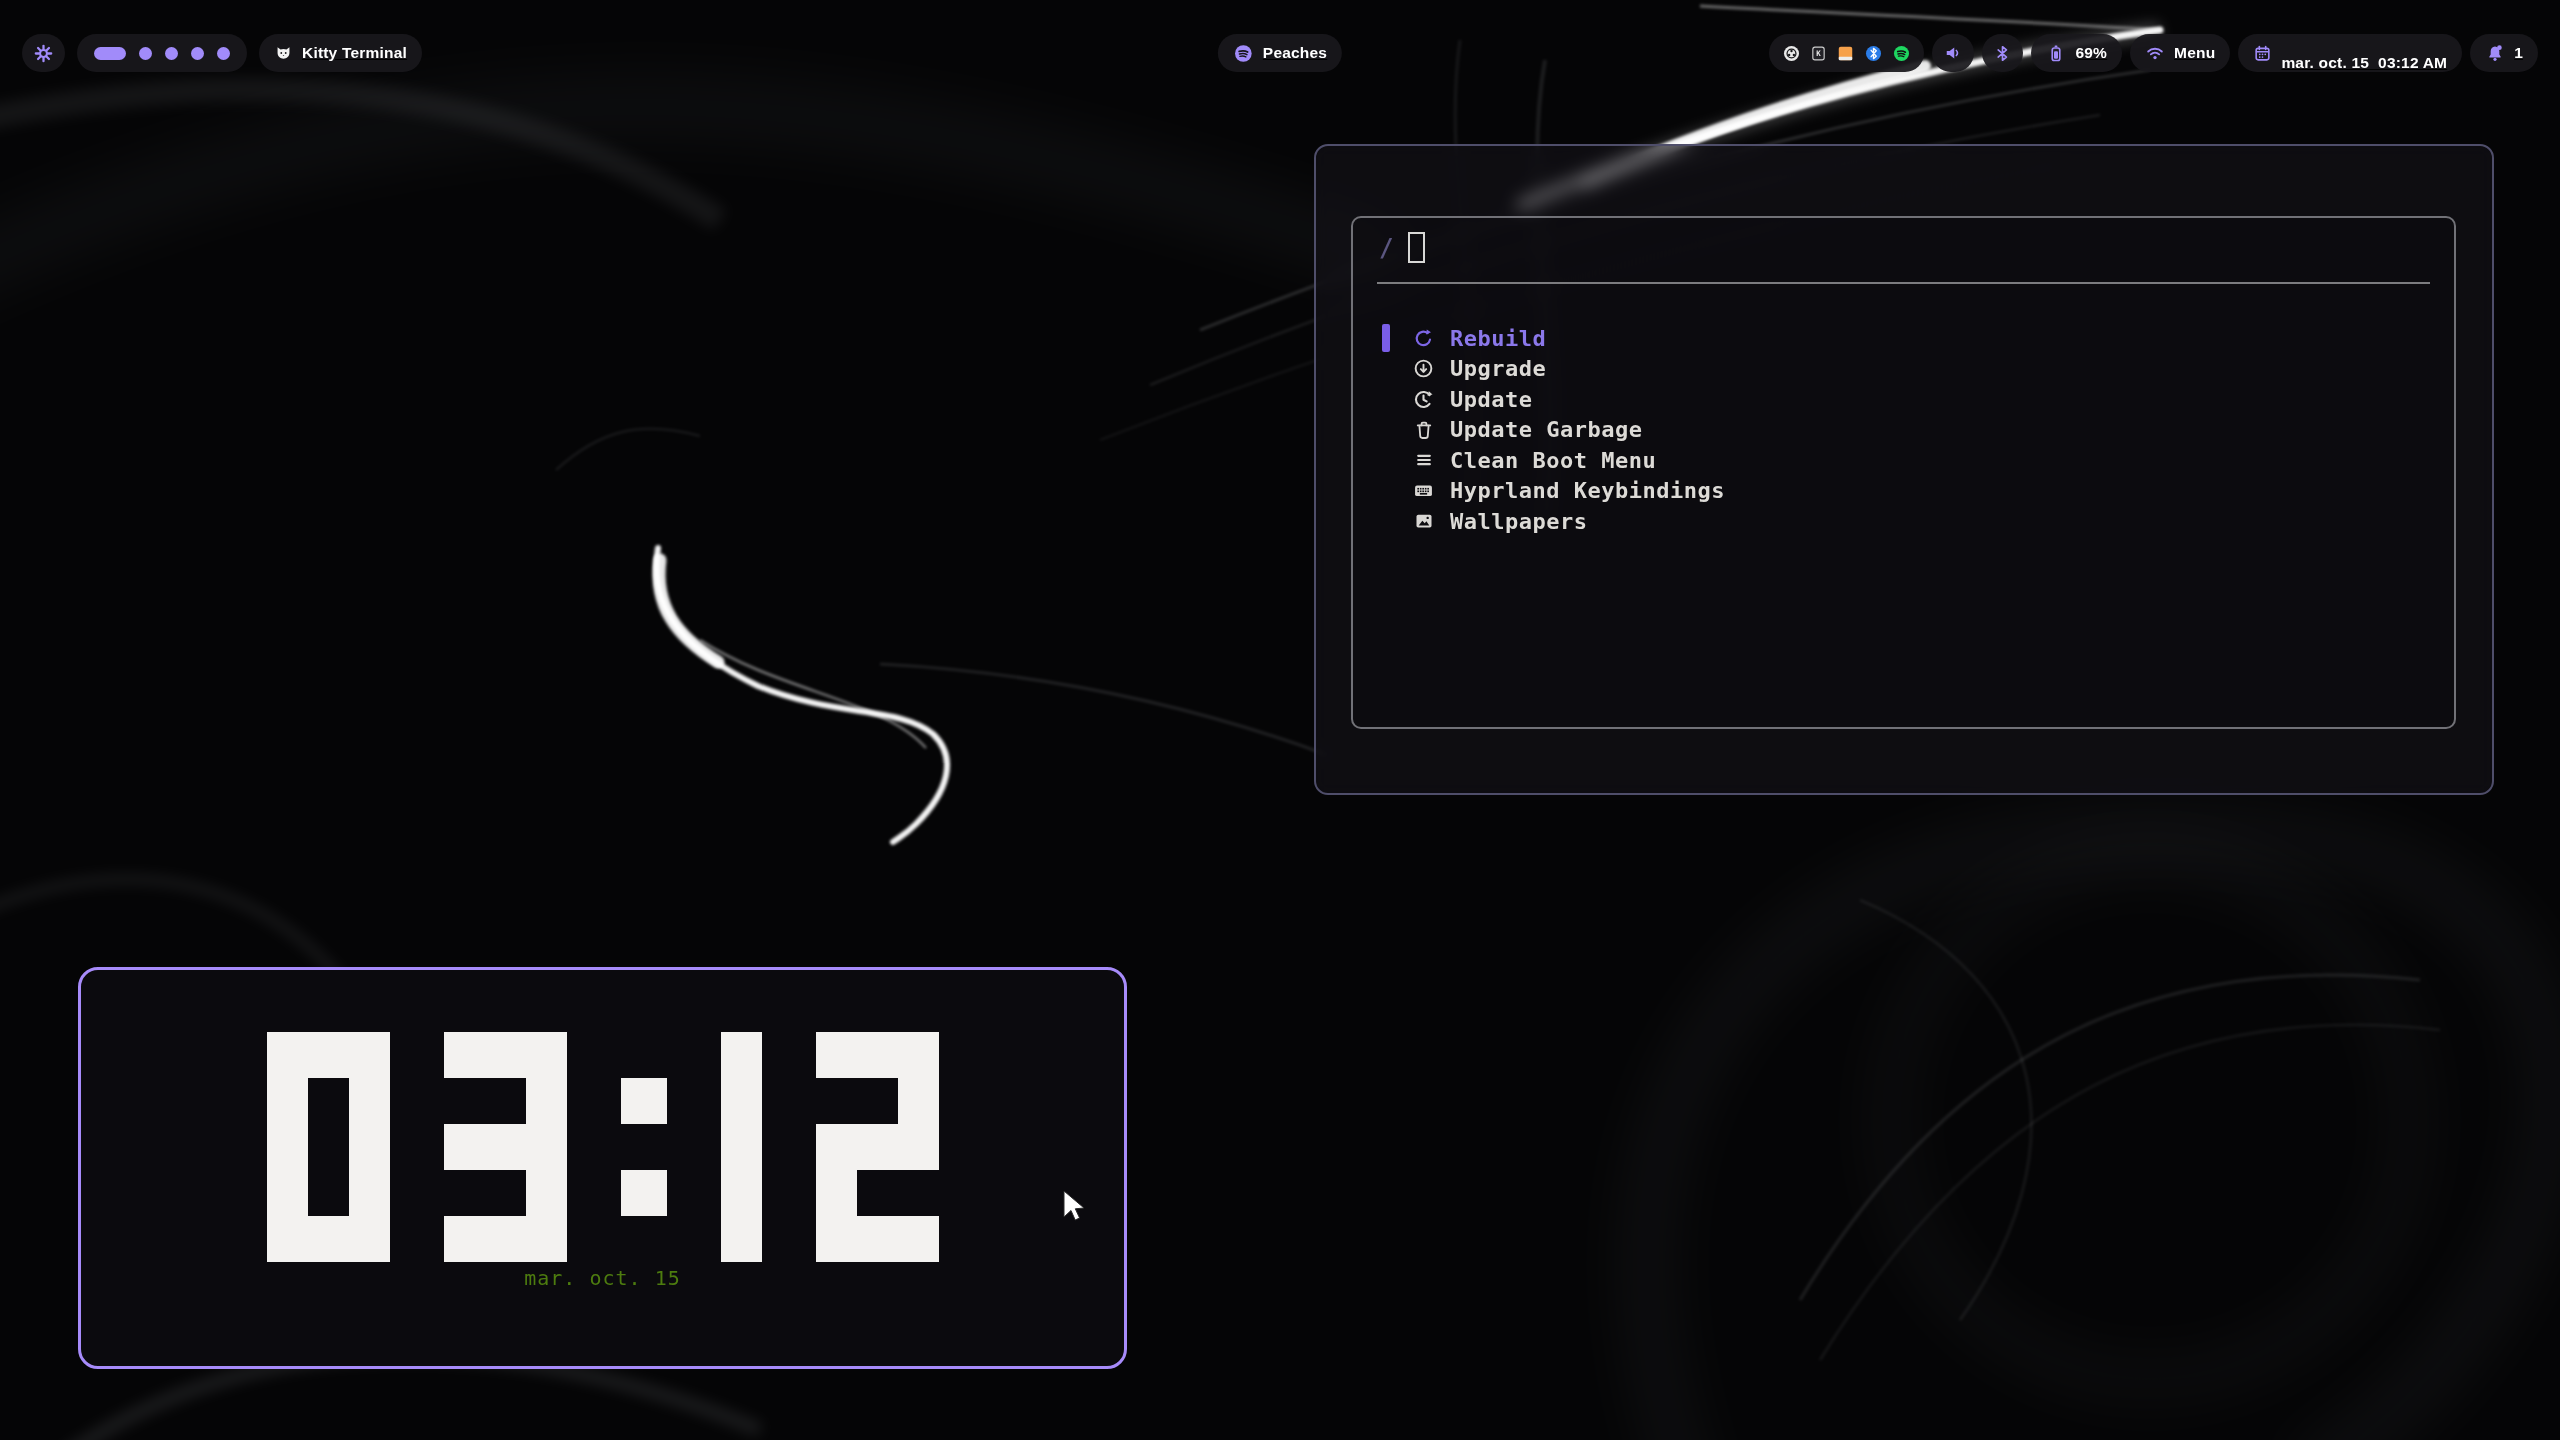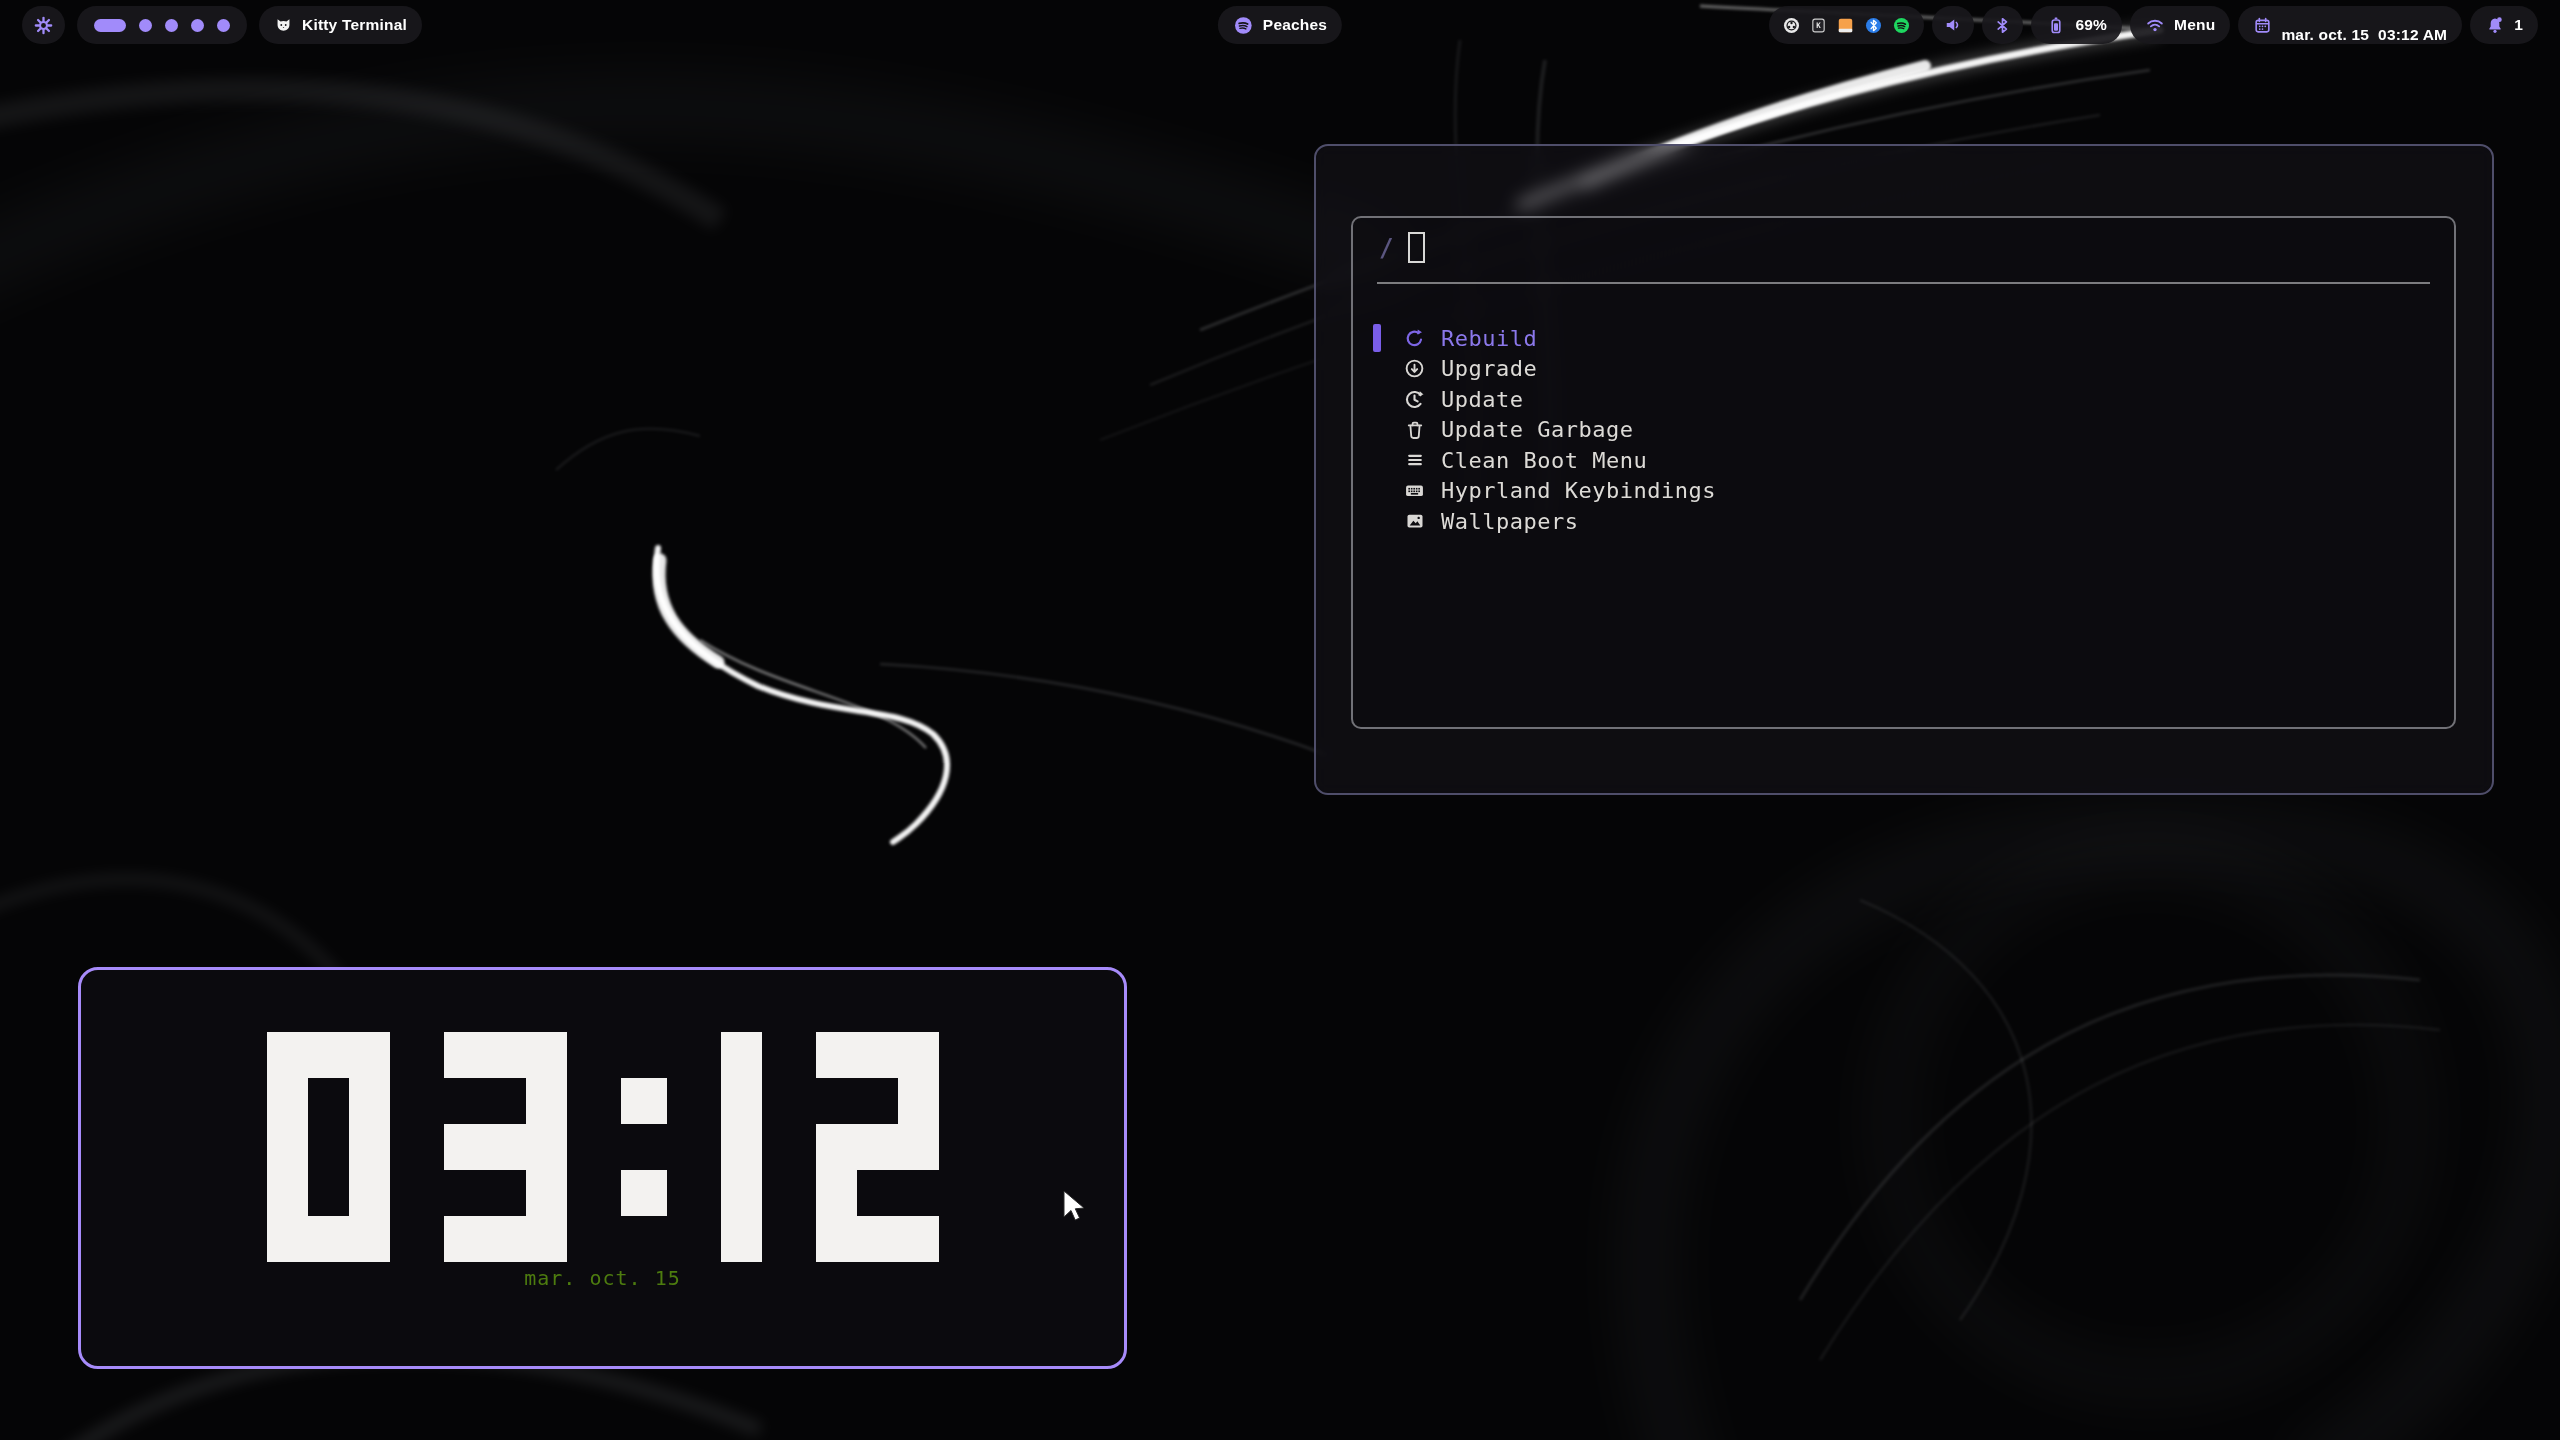"Kitty Terminal" .bar-cluster { text-decoration: none -> underline; top: 6px -> 34px }
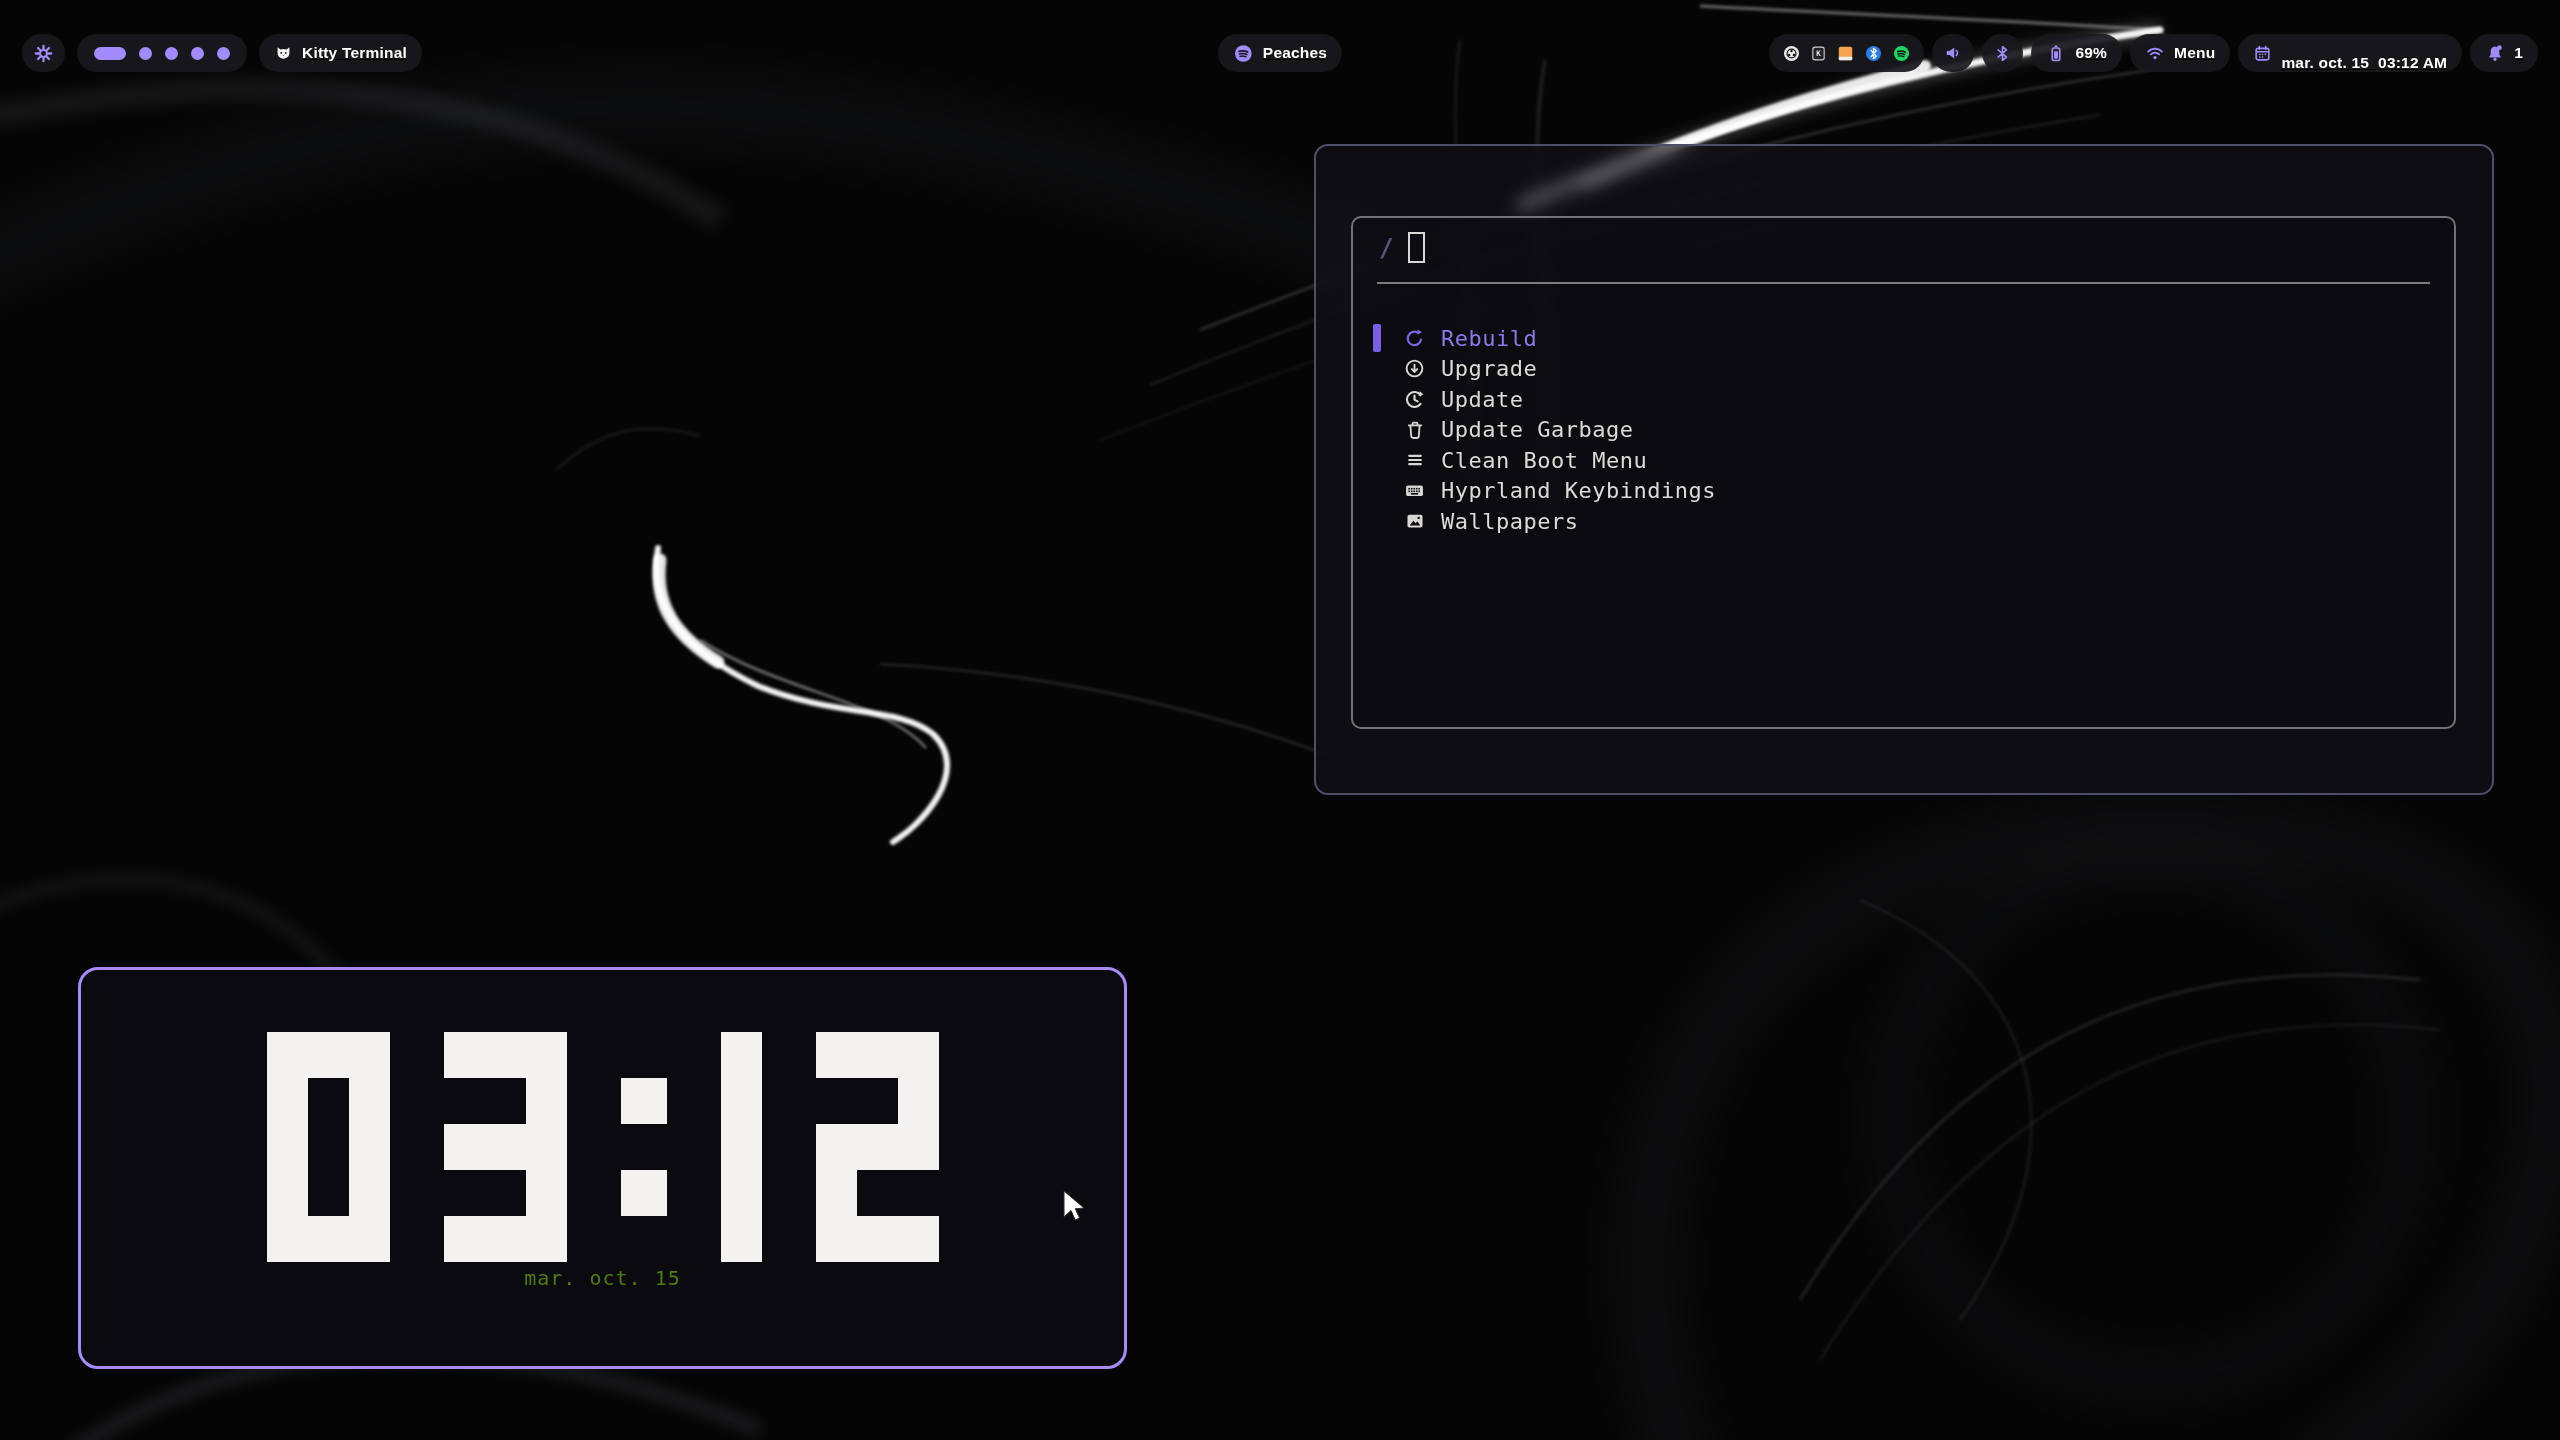"Rebuild" .menu-row { font-weight: none -> bold; padding-left: 20px -> 29px }
